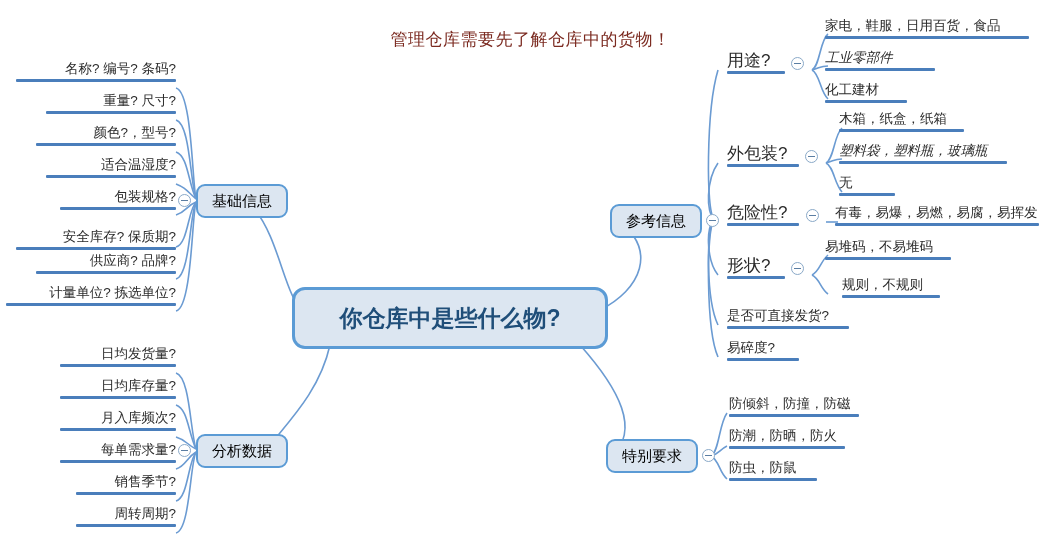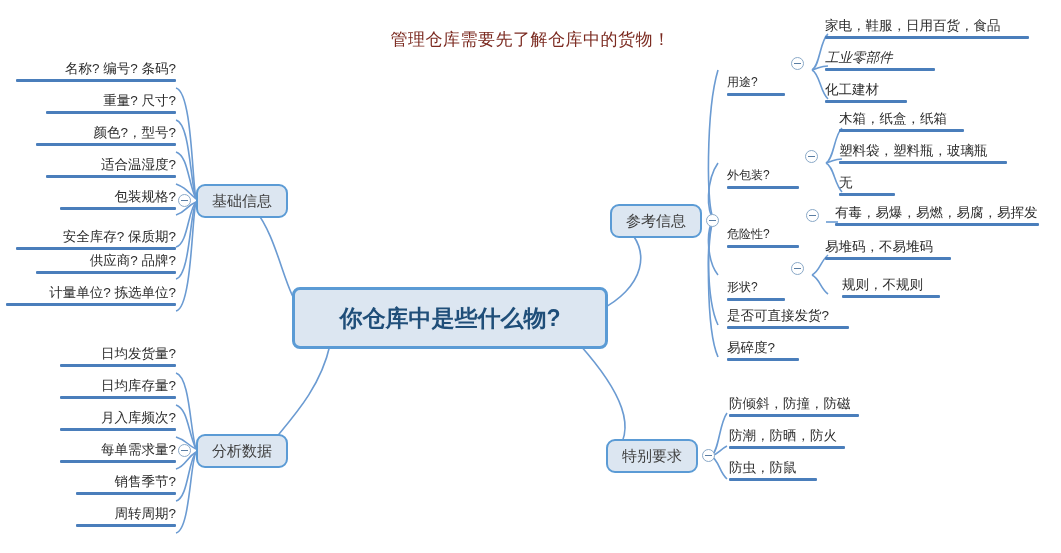"用途?" .leaf.sub { font-size: 12px -> 17px; margin-top: 22px -> none }
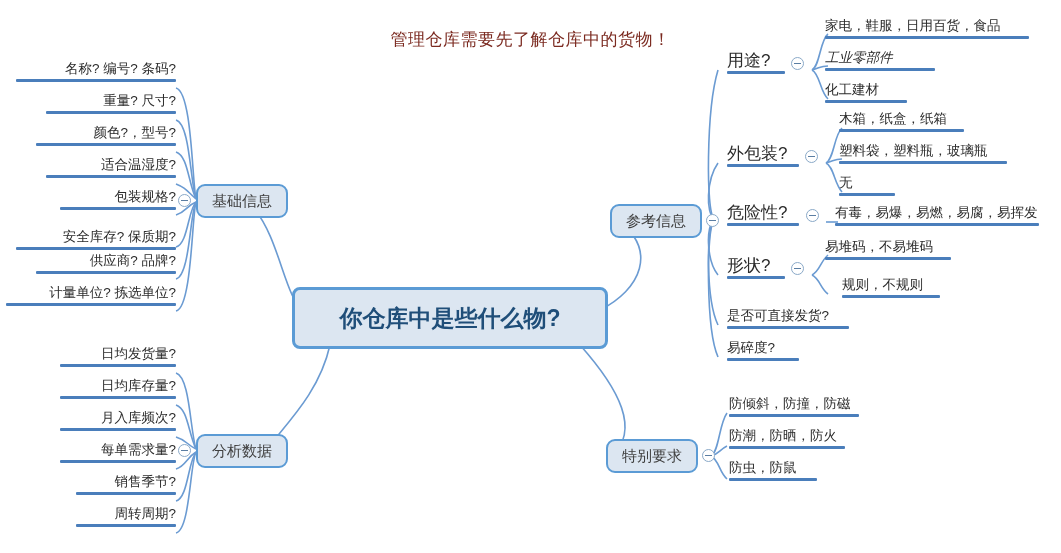"塑料袋，塑料瓶，玻璃瓶" div.leaf { font-style: none -> italic }
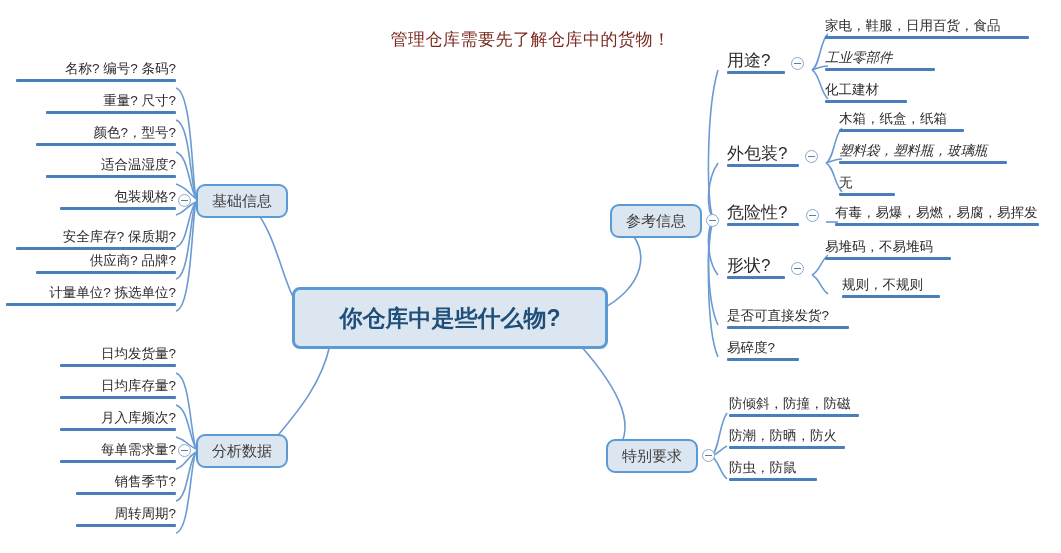"基础信息" .node { color: #404040 -> #000000 }
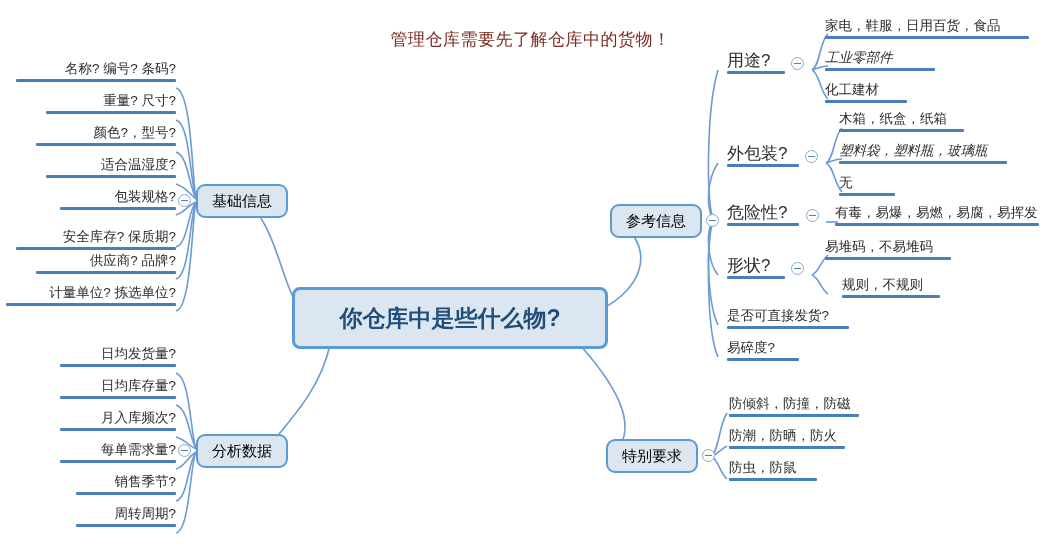"你仓库中是些什么物?" .node.central { border-radius: 8px -> 13px }
